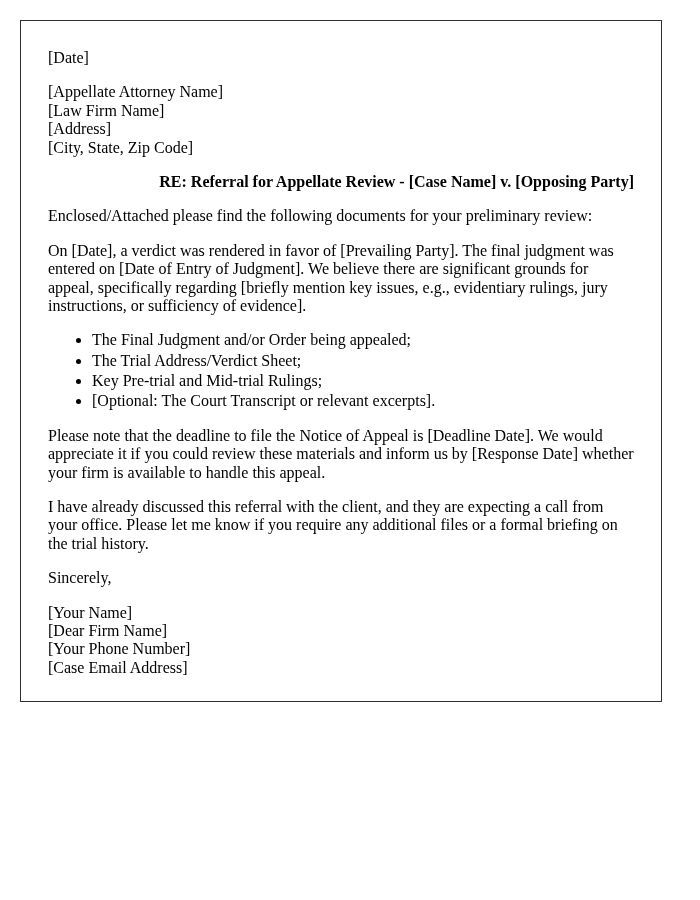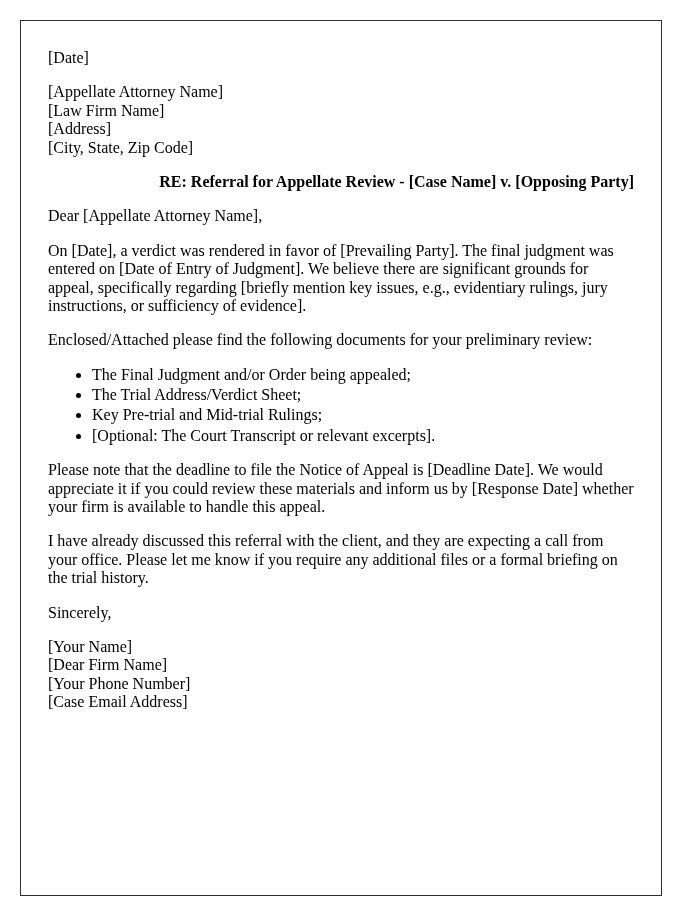"[Date]" .letter-box { height: 876px -> 682px }
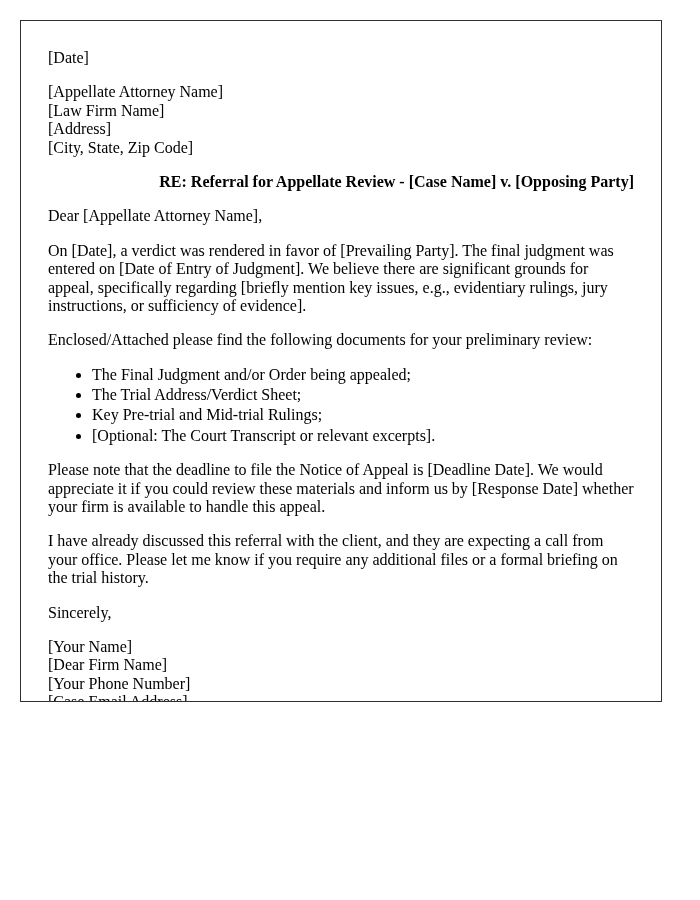"Dear [Appellate Attorney Name]," p { html: <p>Dear [Appellate Attorney Name],</p> -> none }
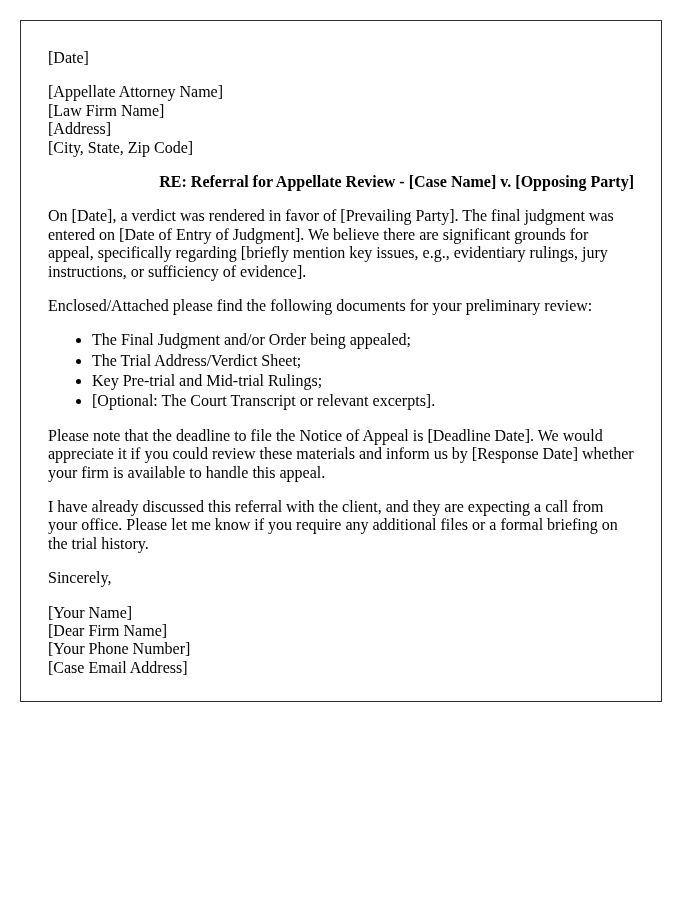"On [Date], a verdict was" p { order: before "Enclosed/Attached please find the" -> after "Enclosed/Attached please find the" }
